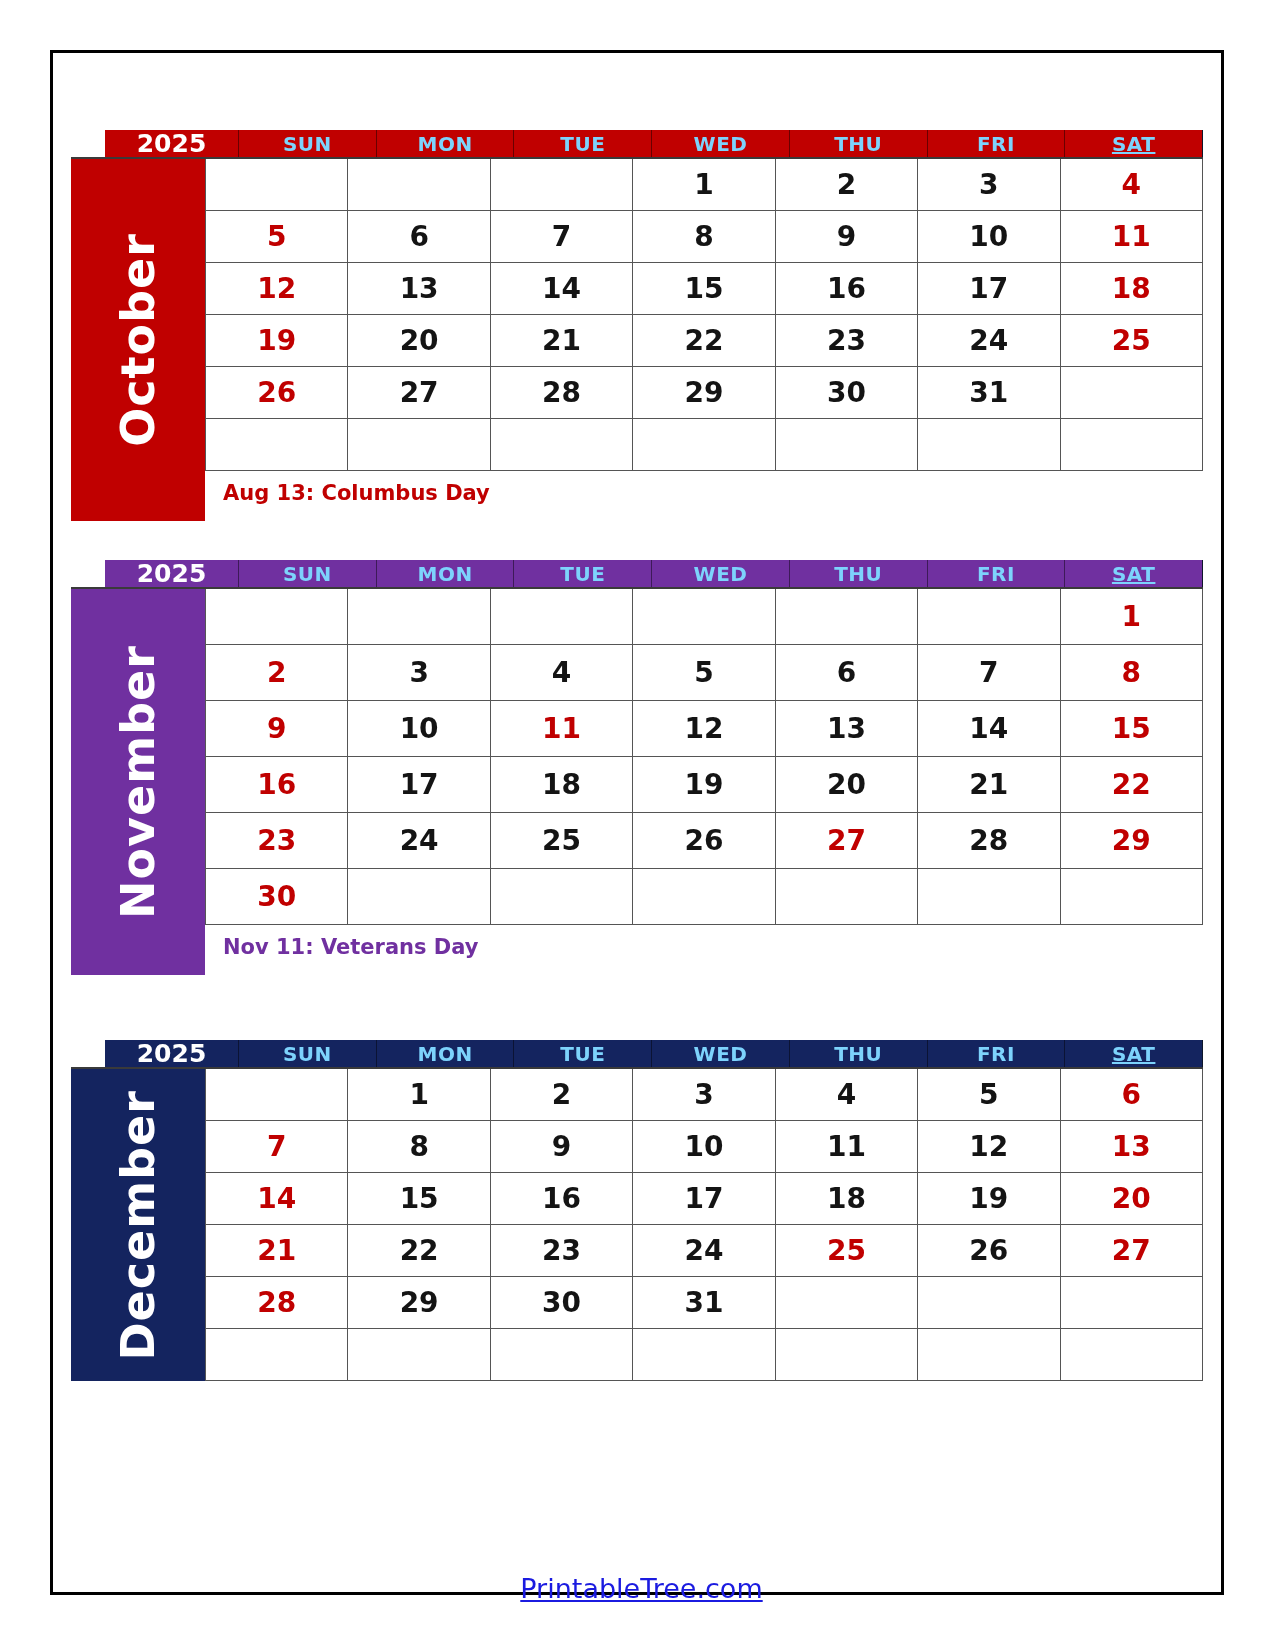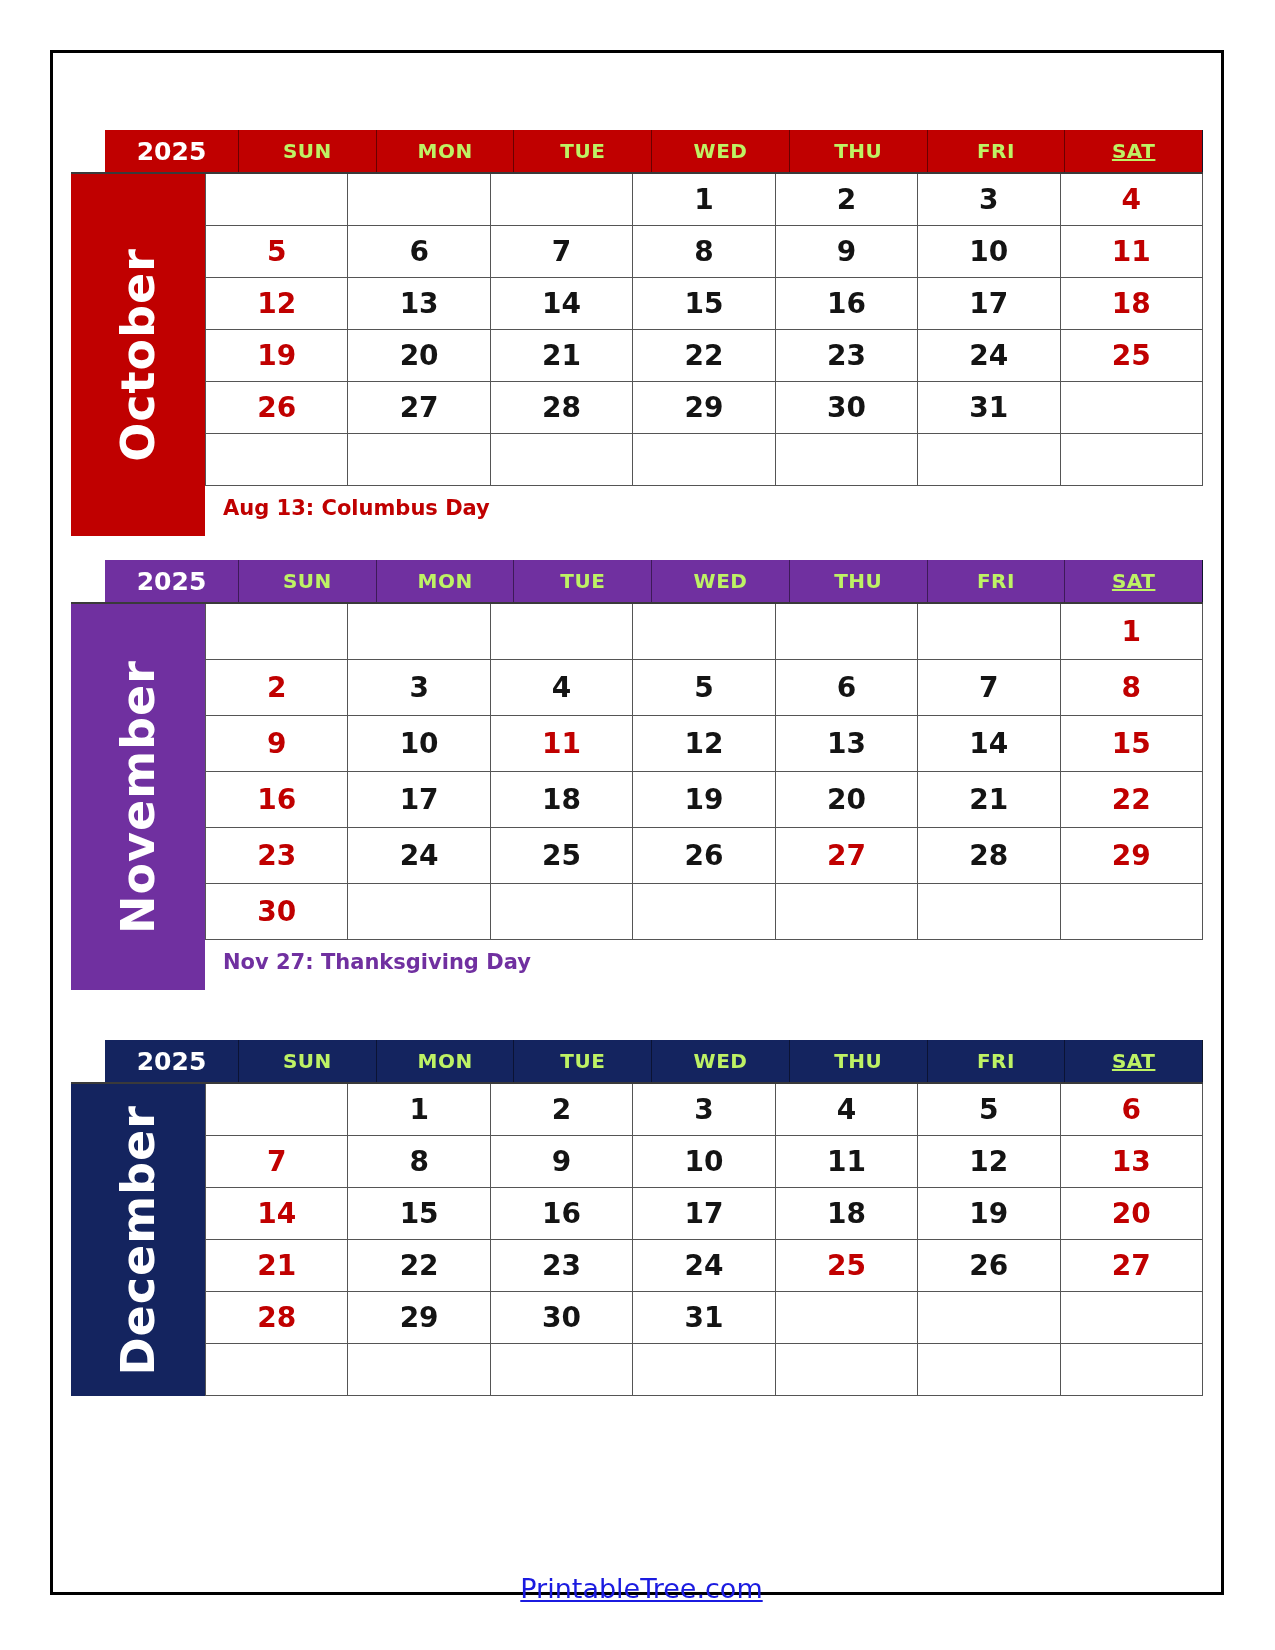"2025" .cal-header { height: 44px -> 29px }
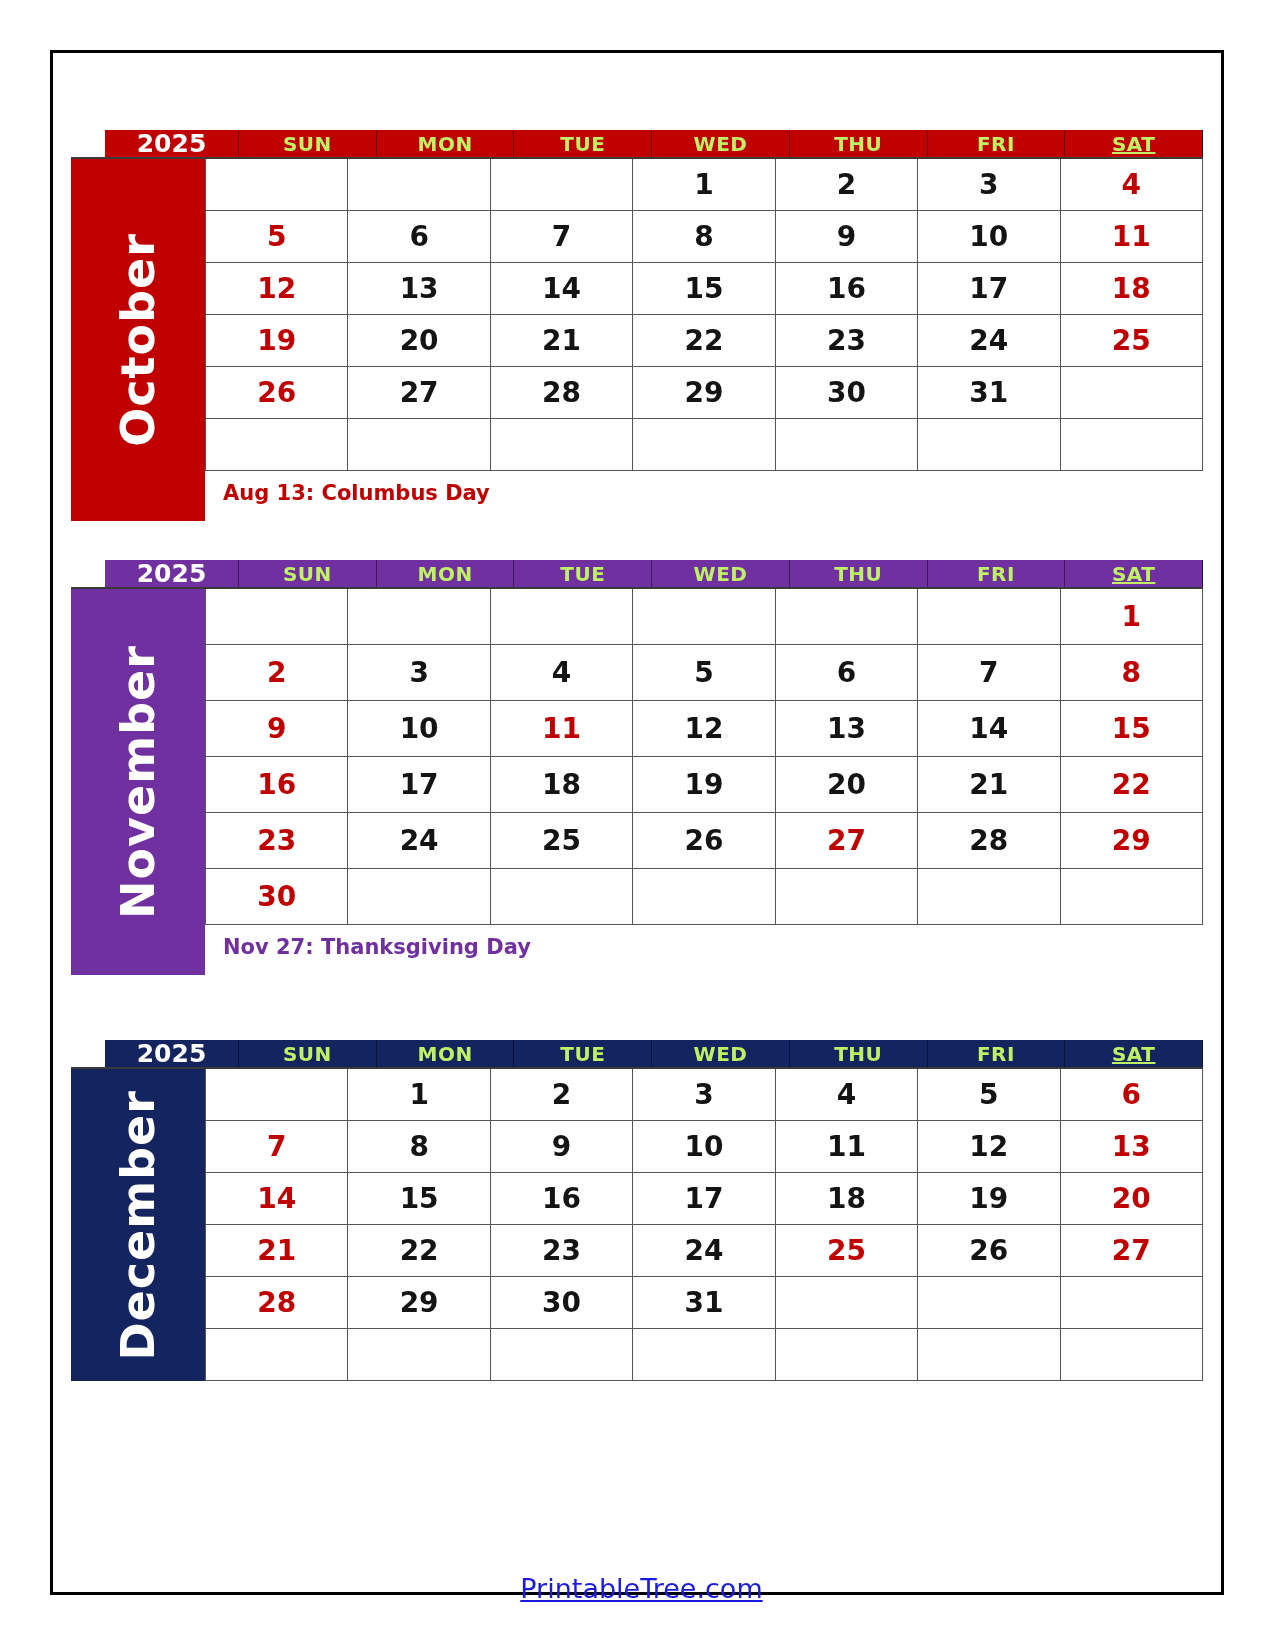"SUN" .dow-cell { color: #bef264 -> #7dd3fc }
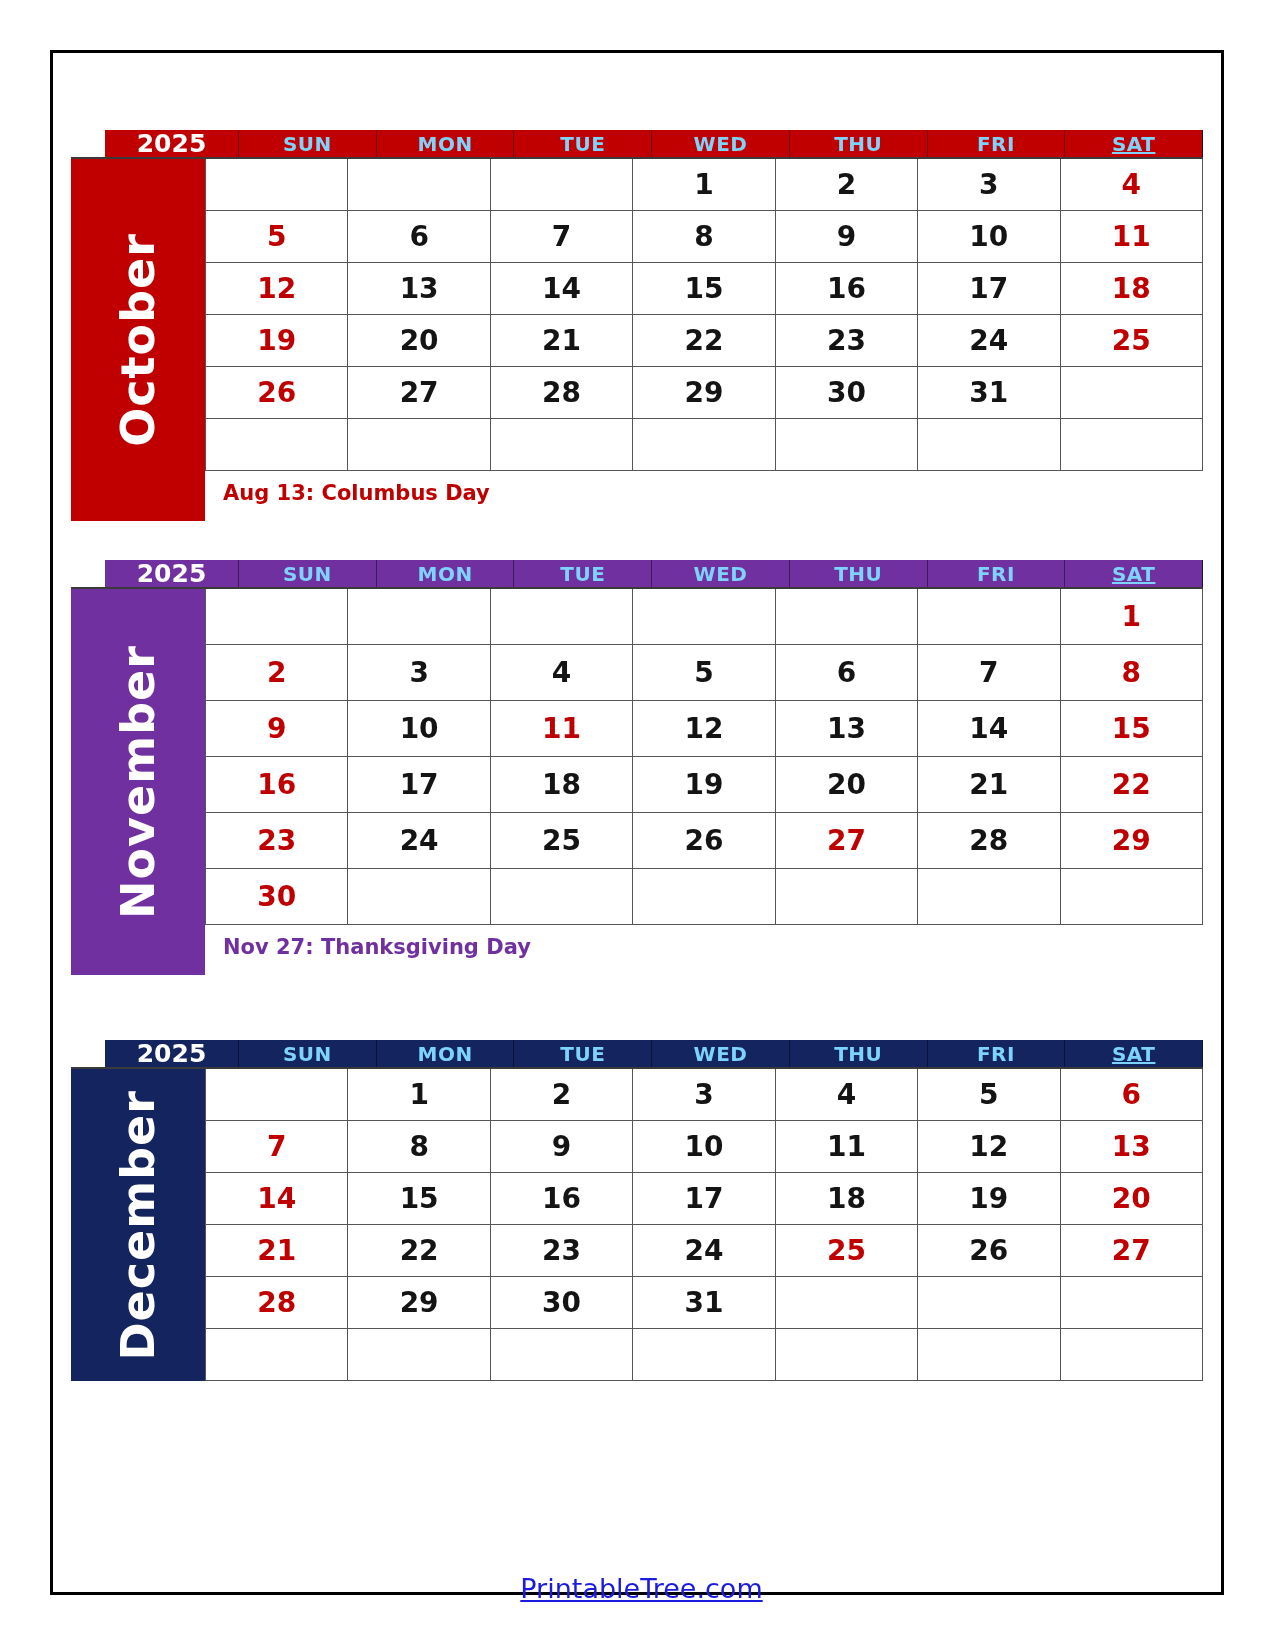"Nov 11: Veterans Day" div.holiday-line { html: none -> <div>Nov 11: Veterans Day</div> }
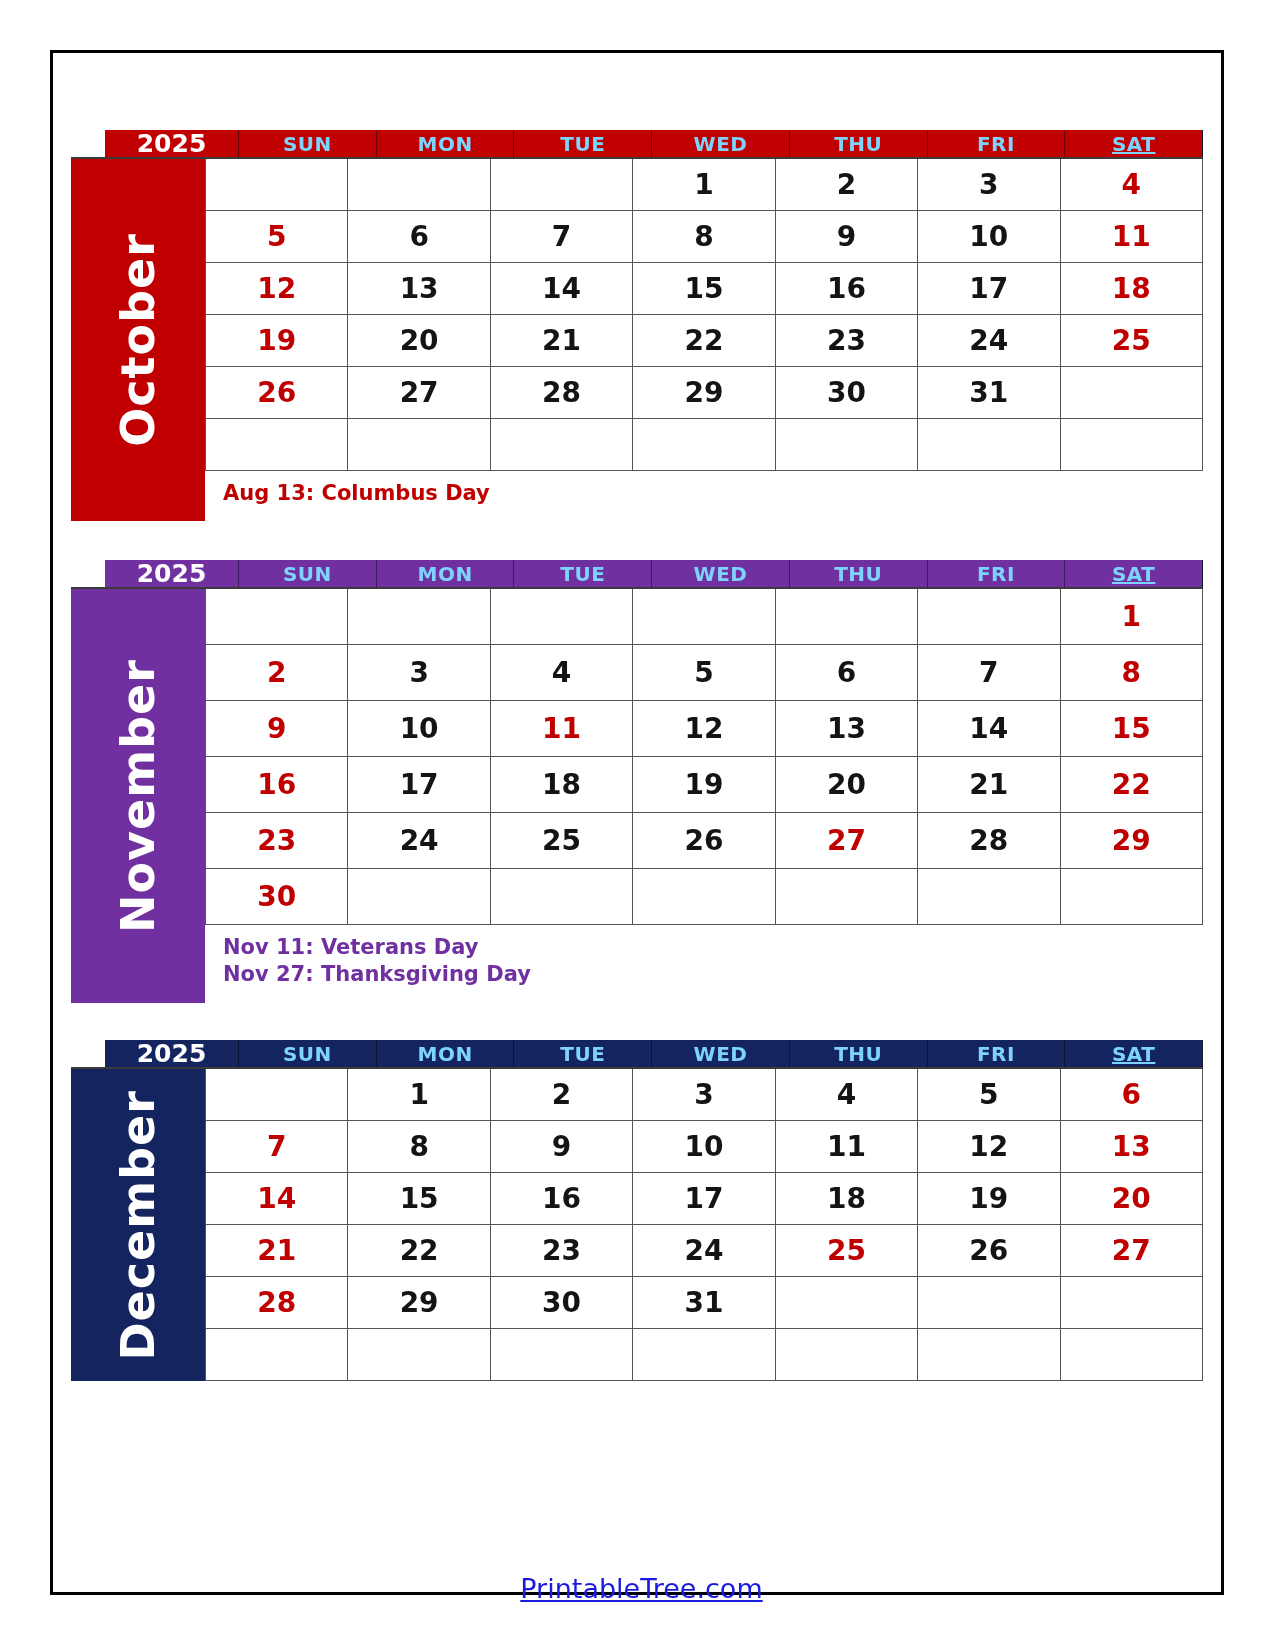"Nov 27: Thanksgiving Day" div.holiday-line { html: <div>Nov 27: Thanksgiving Day</div> -> none }
